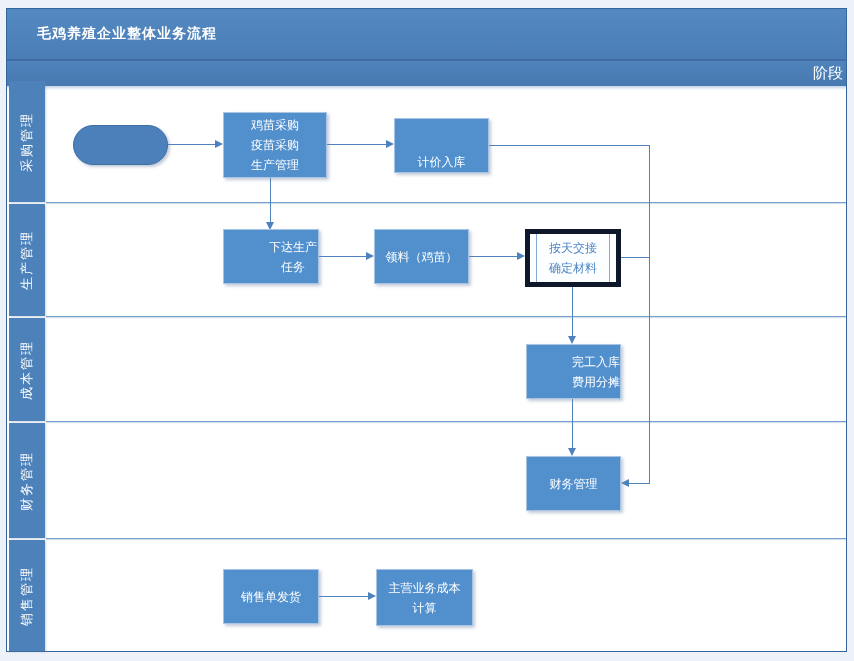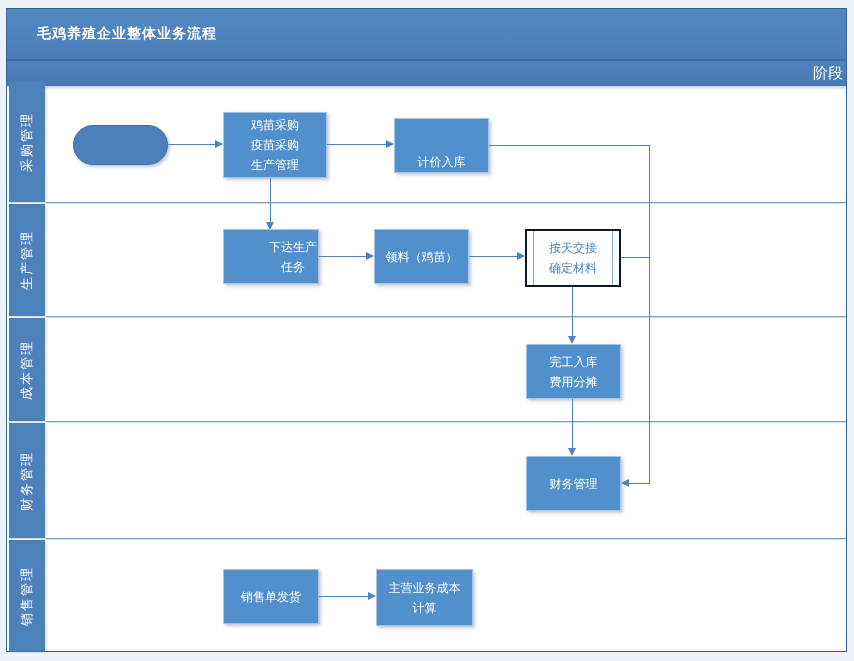"按天交接" .subprocess { border: 2px solid #0f172a -> 5px solid #0f172a }
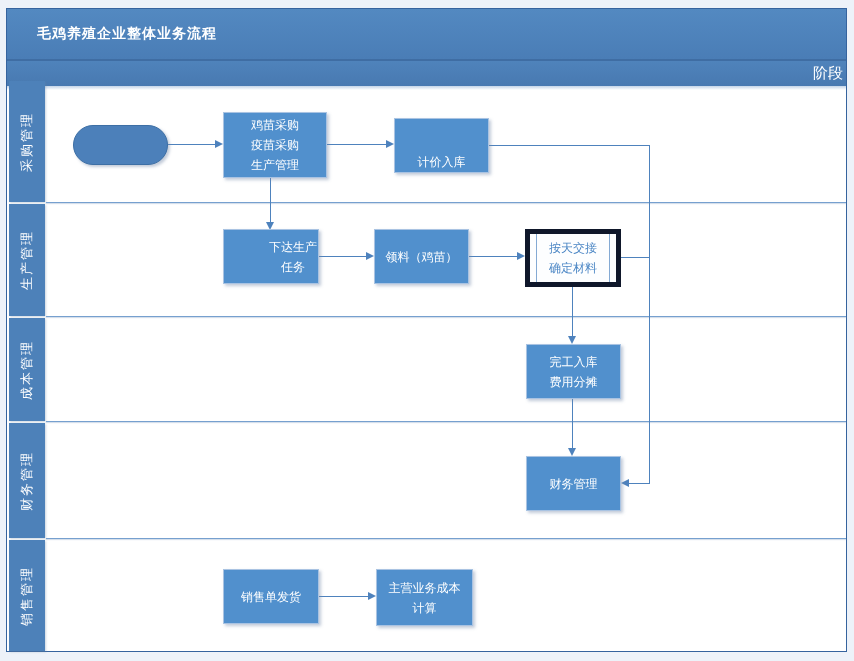"完工入库" div.node { align-items: none -> flex-end }
